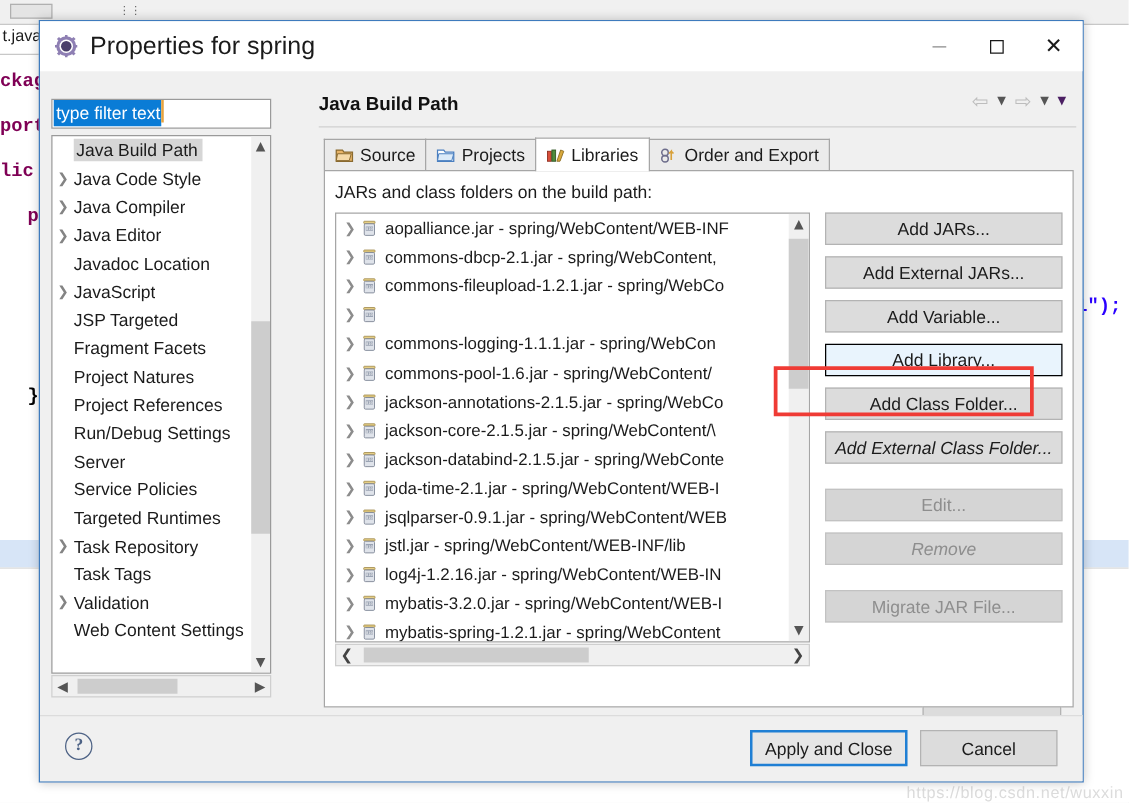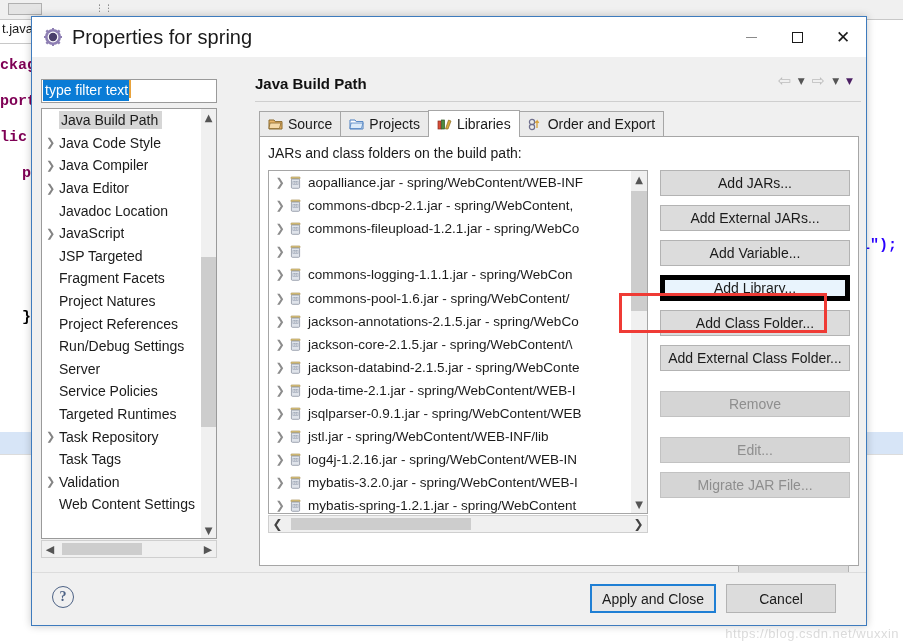"Add Library..." .sbtn.focused { border: 5px solid #000000 -> 1px solid #000000 }
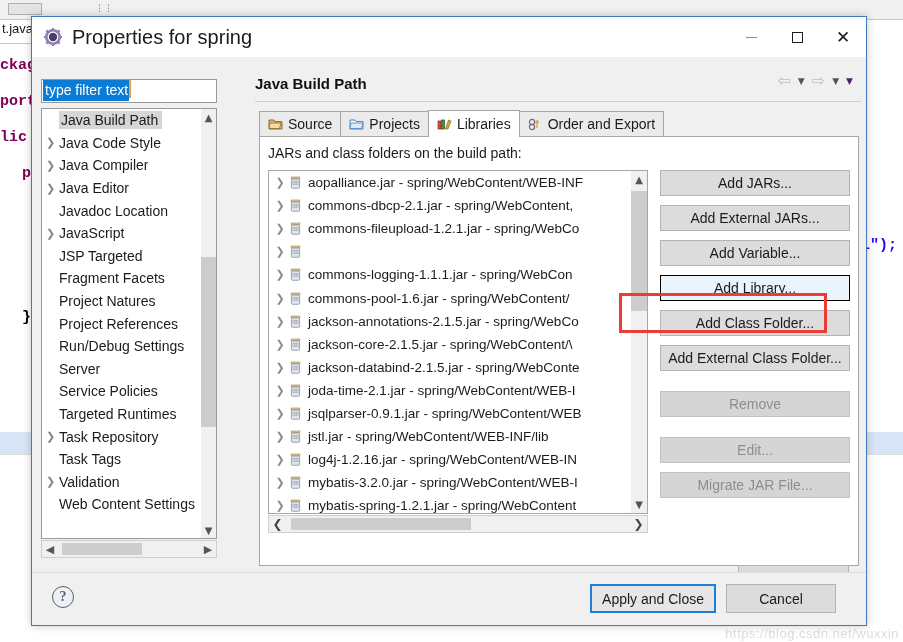"Add External Class Folder..." .gap-lg { font-style: none -> italic }
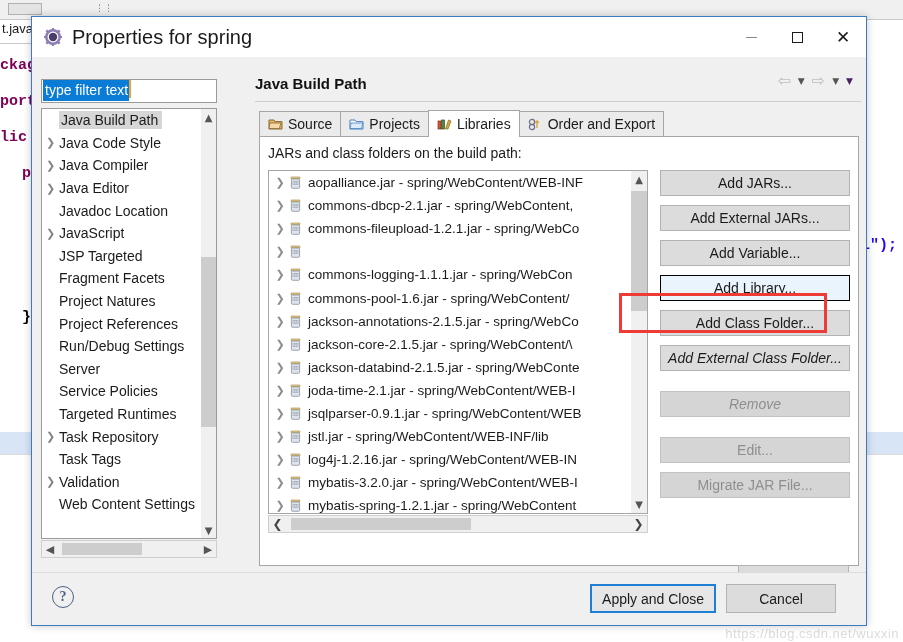"Remove" div.sbtn { order: before "Edit..." -> after "Edit..." }
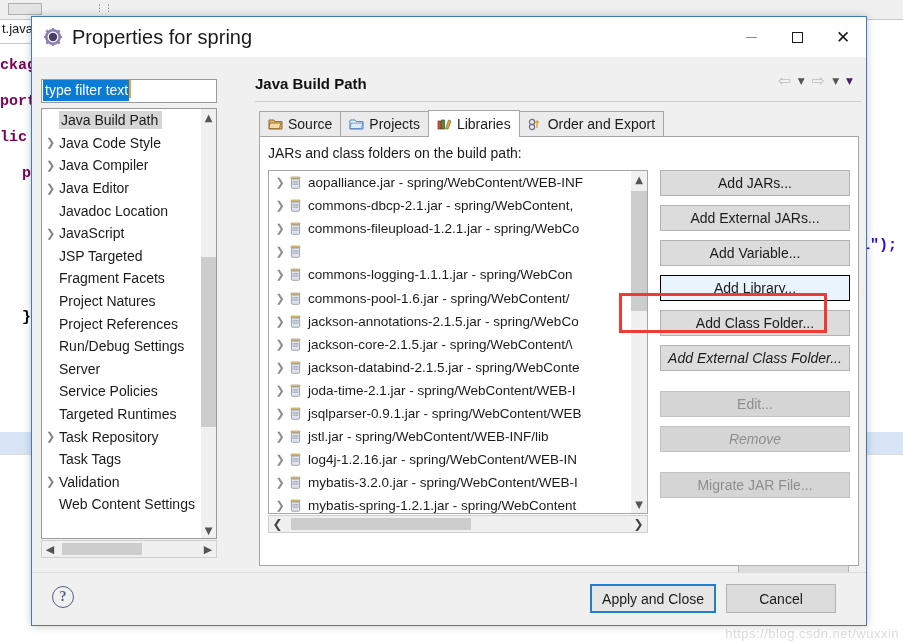"Apply and Close" .footer-btns { right: 30px -> 20px }
